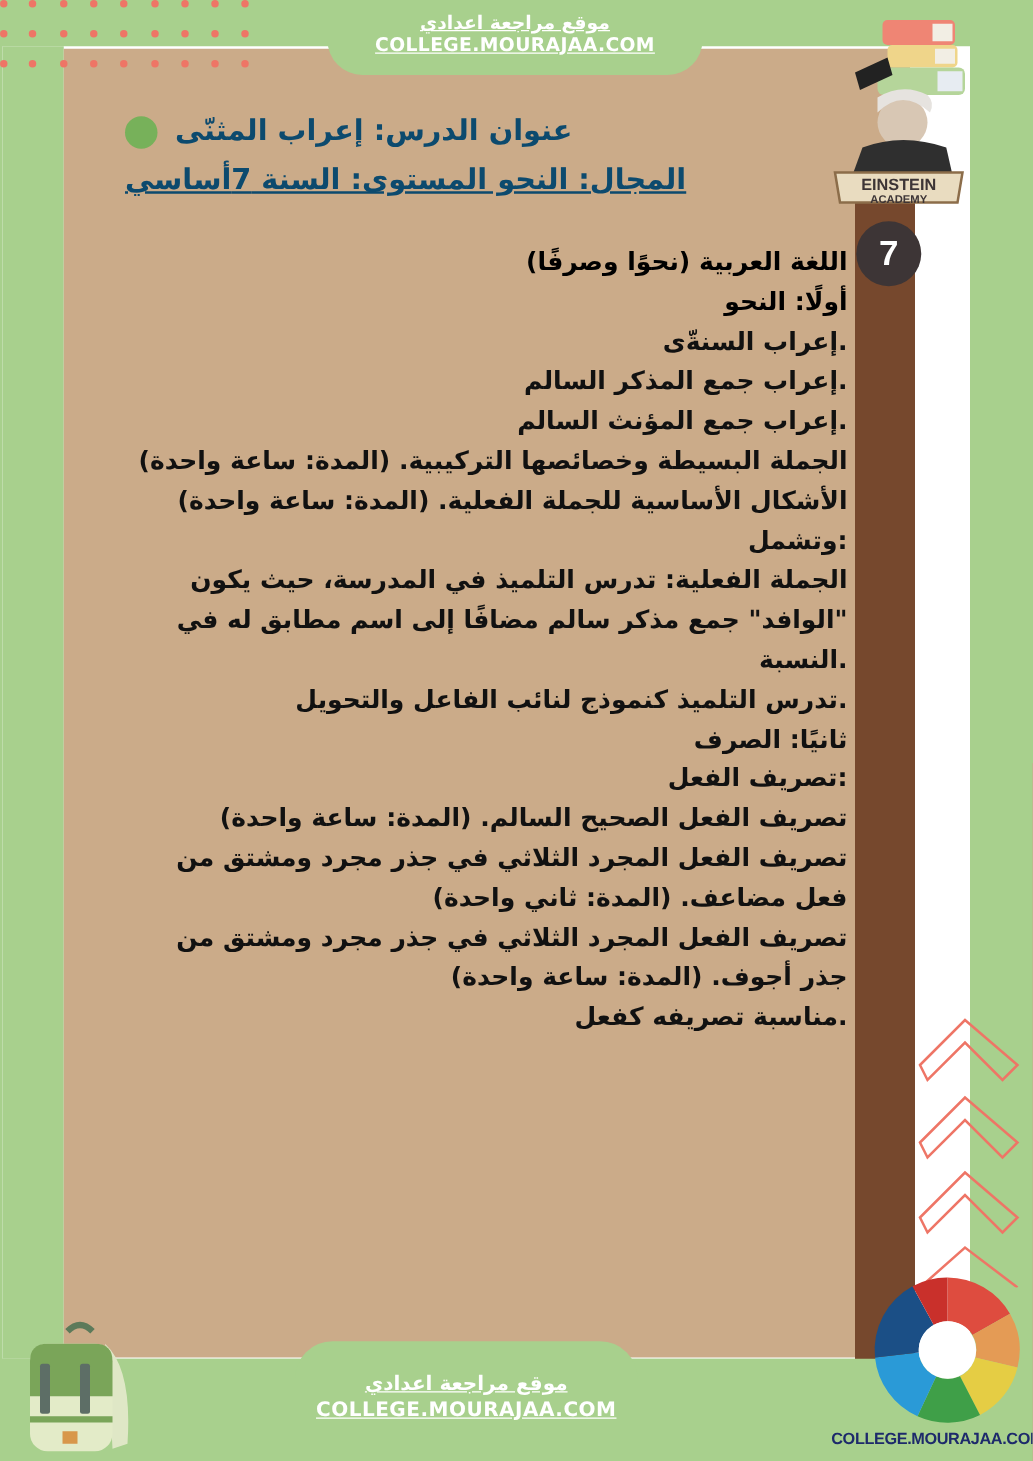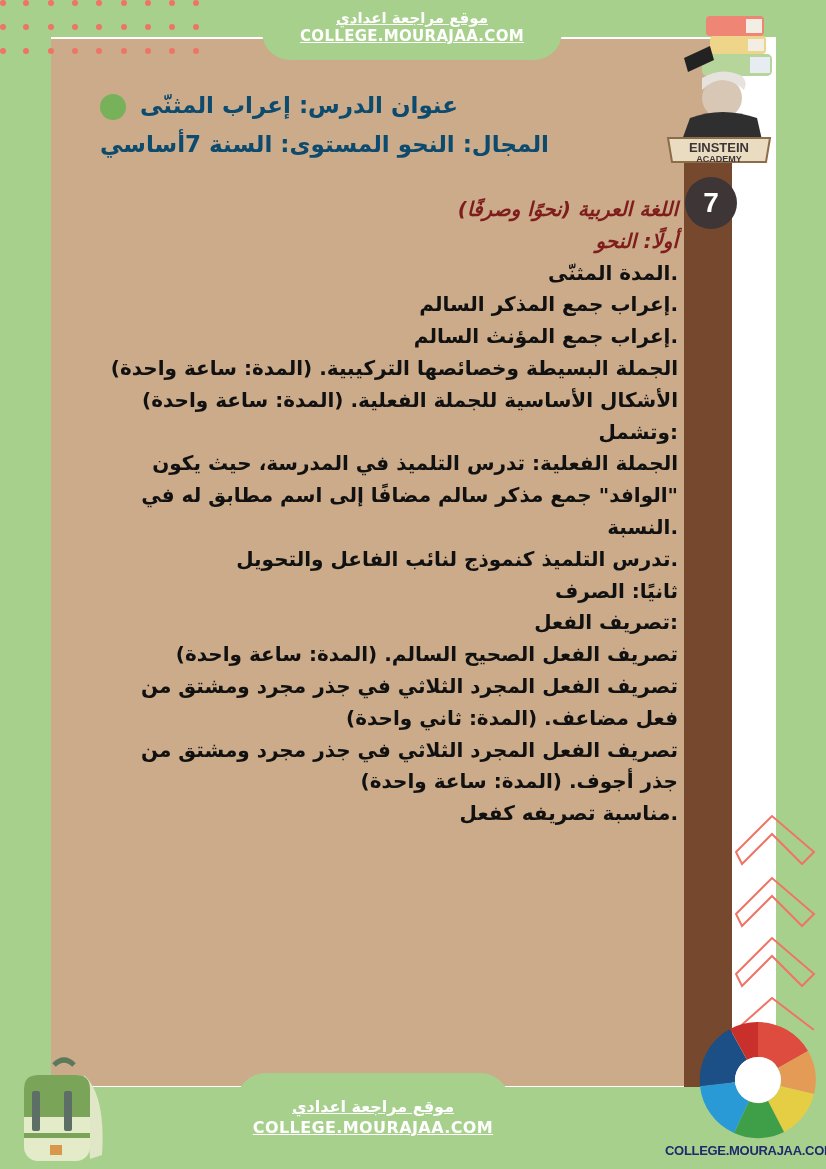"المجال: النحو المستوى: السنة 7أساسي" .title-line2 { text-decoration: none -> underline }
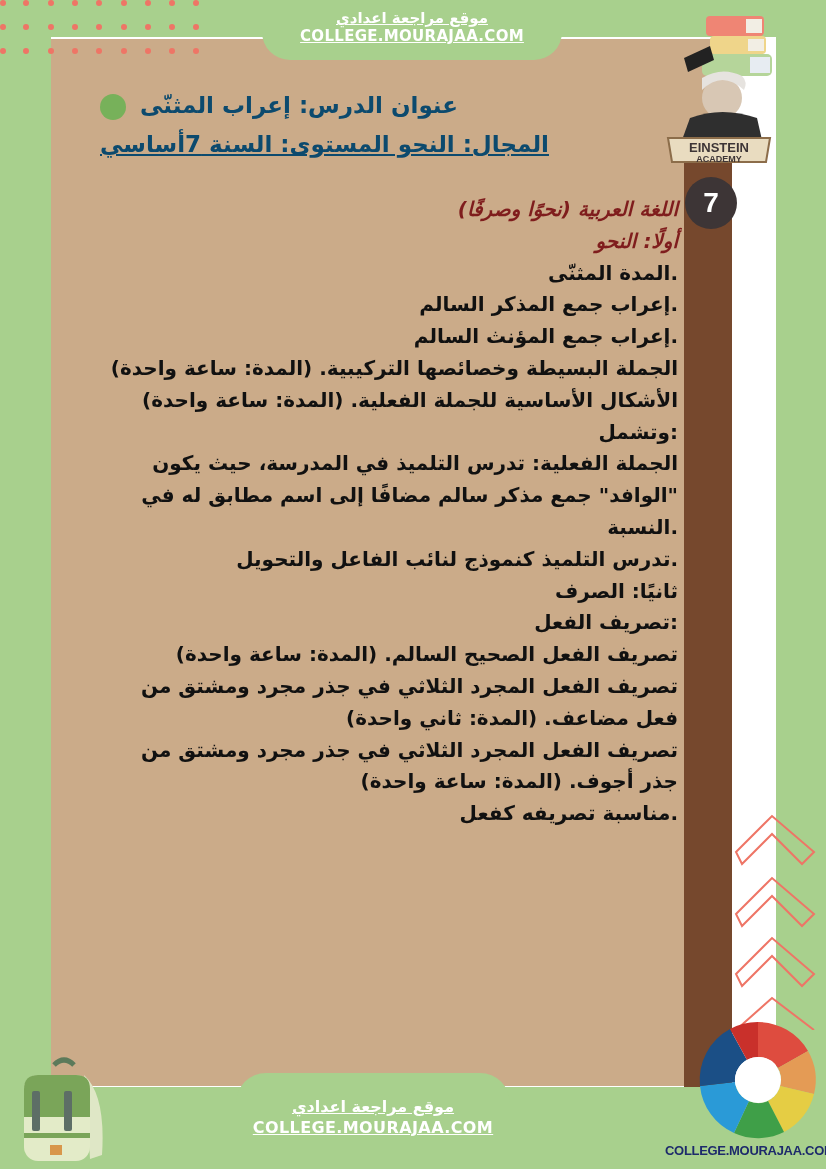"اللغة العربية (نحوًا وصرفًا)" .content .pink { color: #7f1d1d -> #000000; font-style: italic -> none }
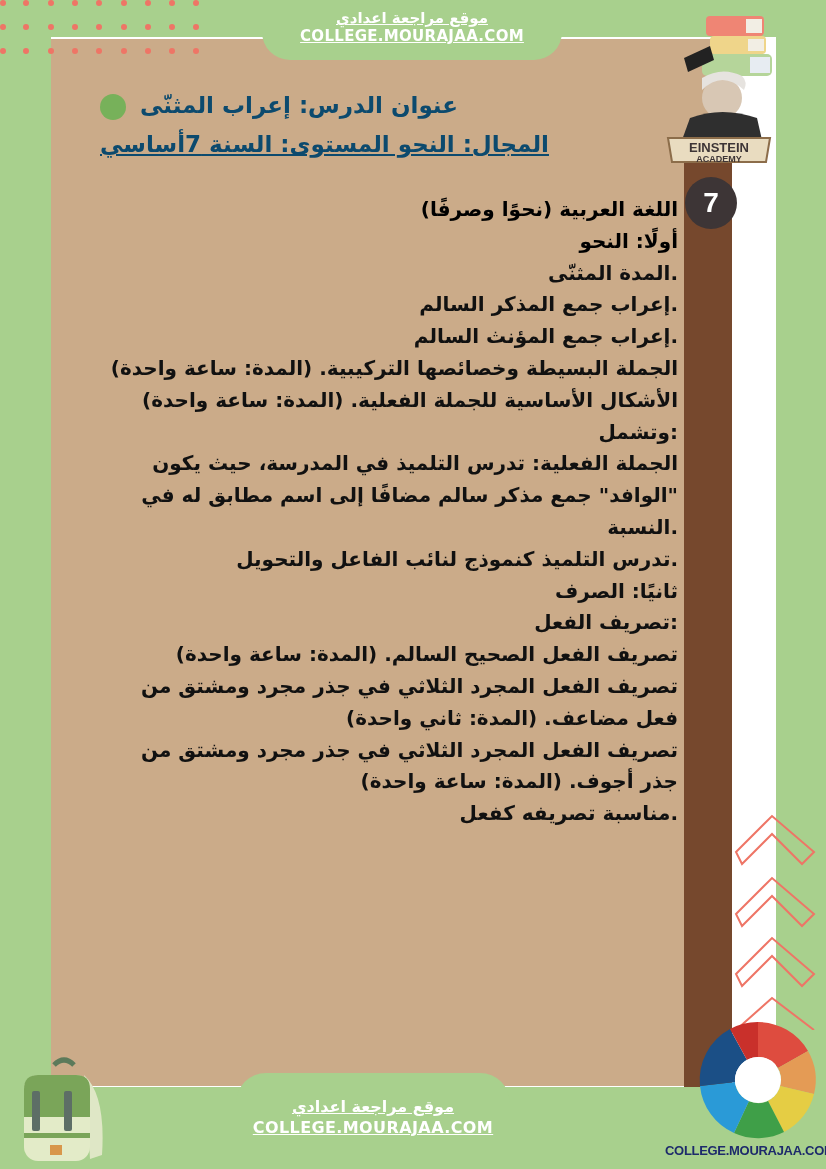".المدة المثنّى" div { text: .المدة المثنّى -> .إعراب السنةّى }
